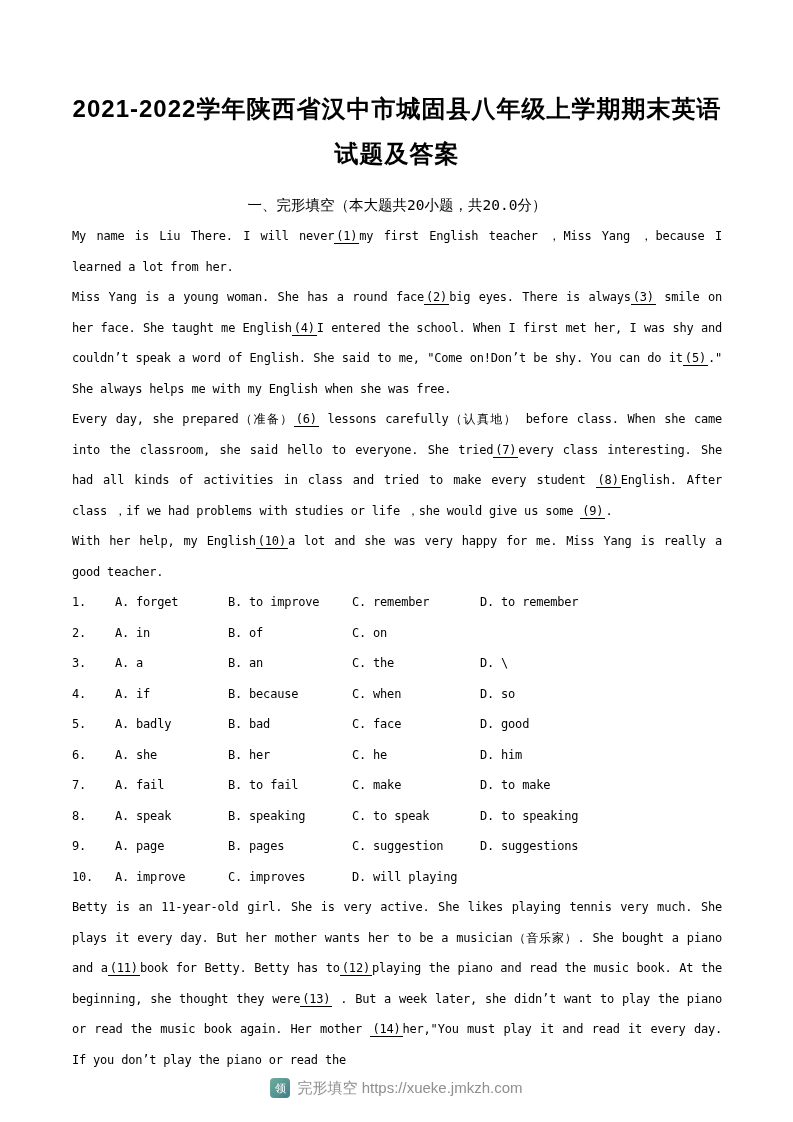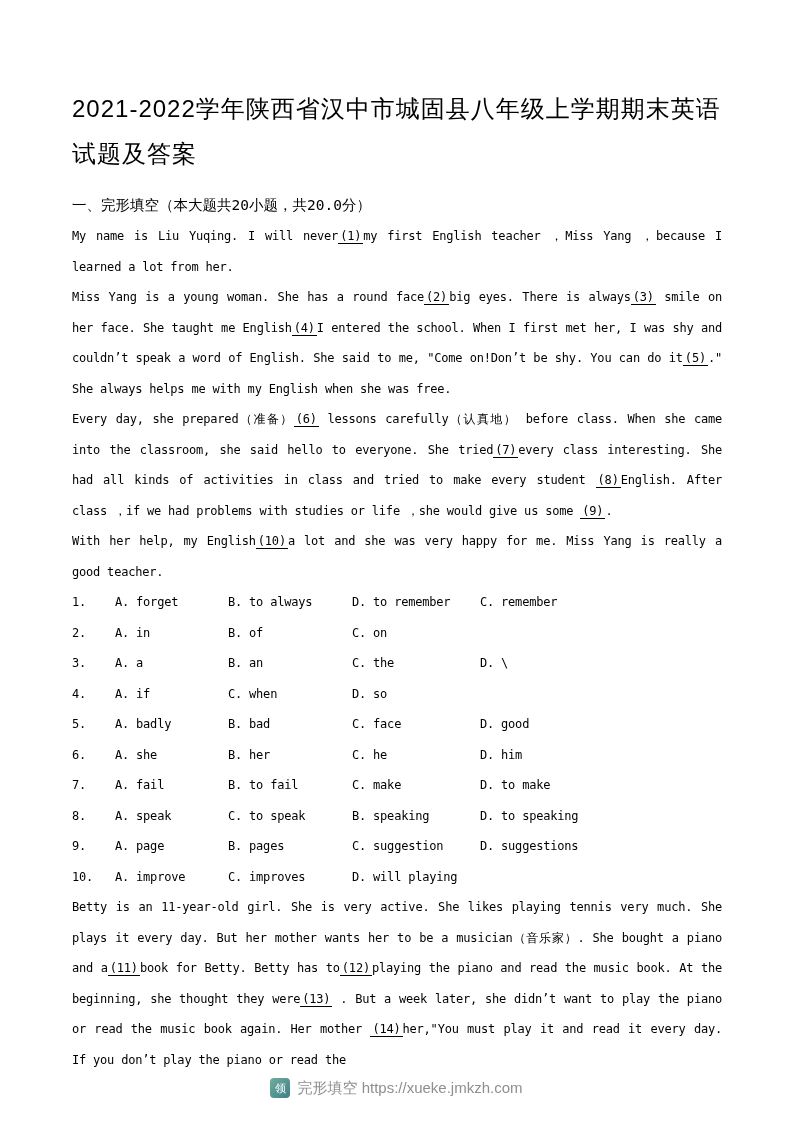"2021-2022学年陕西省汉中市城固县八年级上学期期末英语试题及答案" .title { font-weight: 400 -> 700; text-align: none -> center }
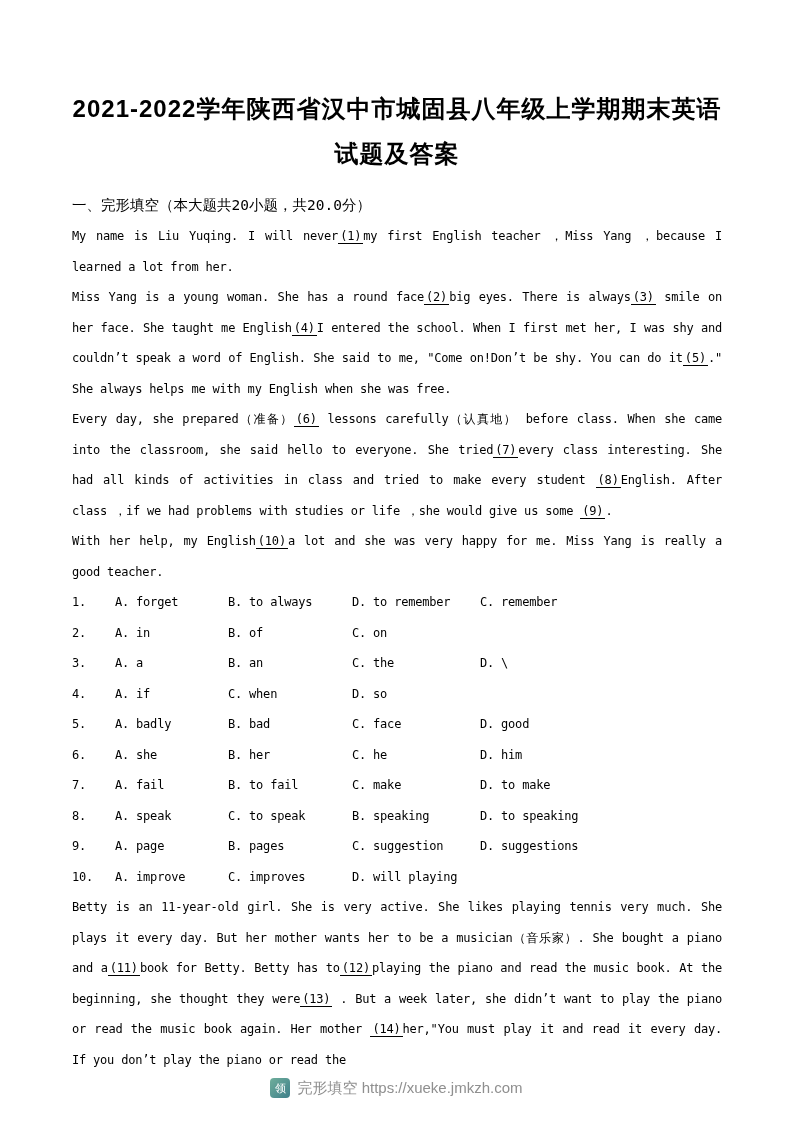"一、完形填空（本大题共20小题，共20.0分）" .heading { text-align: none -> center }
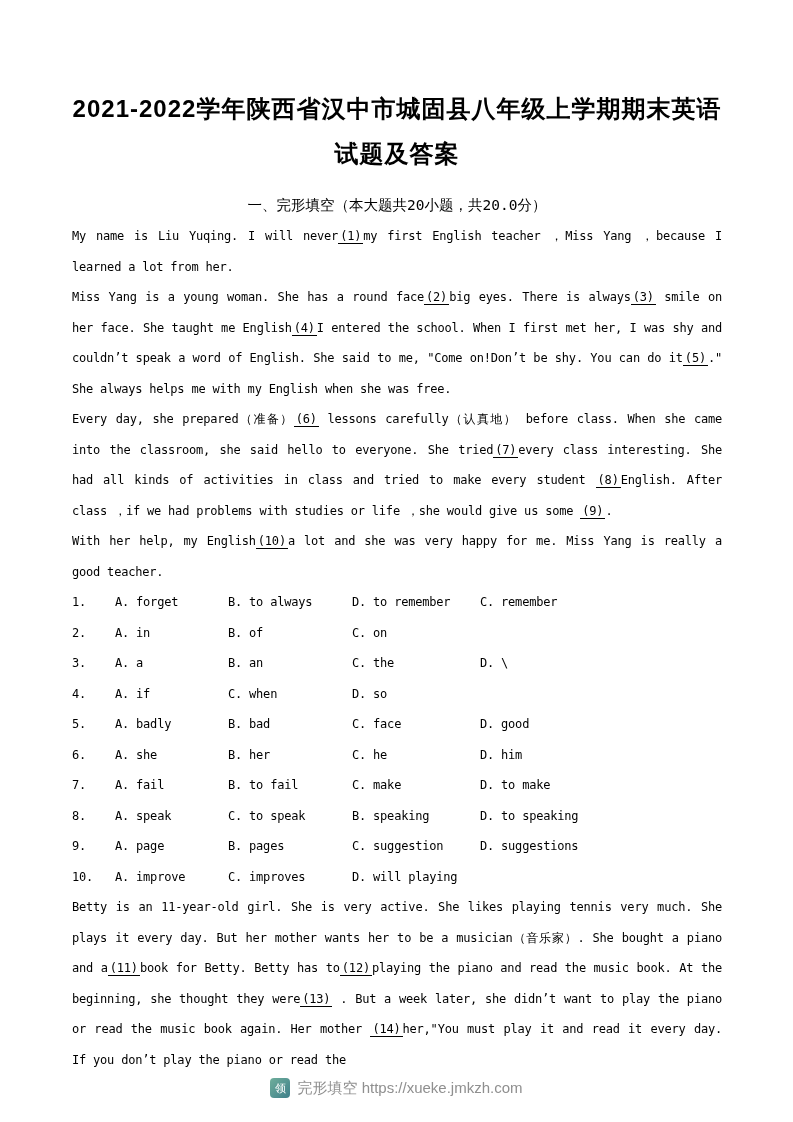"My name is Liu Yuqing." span { text: Yuqing -> There }
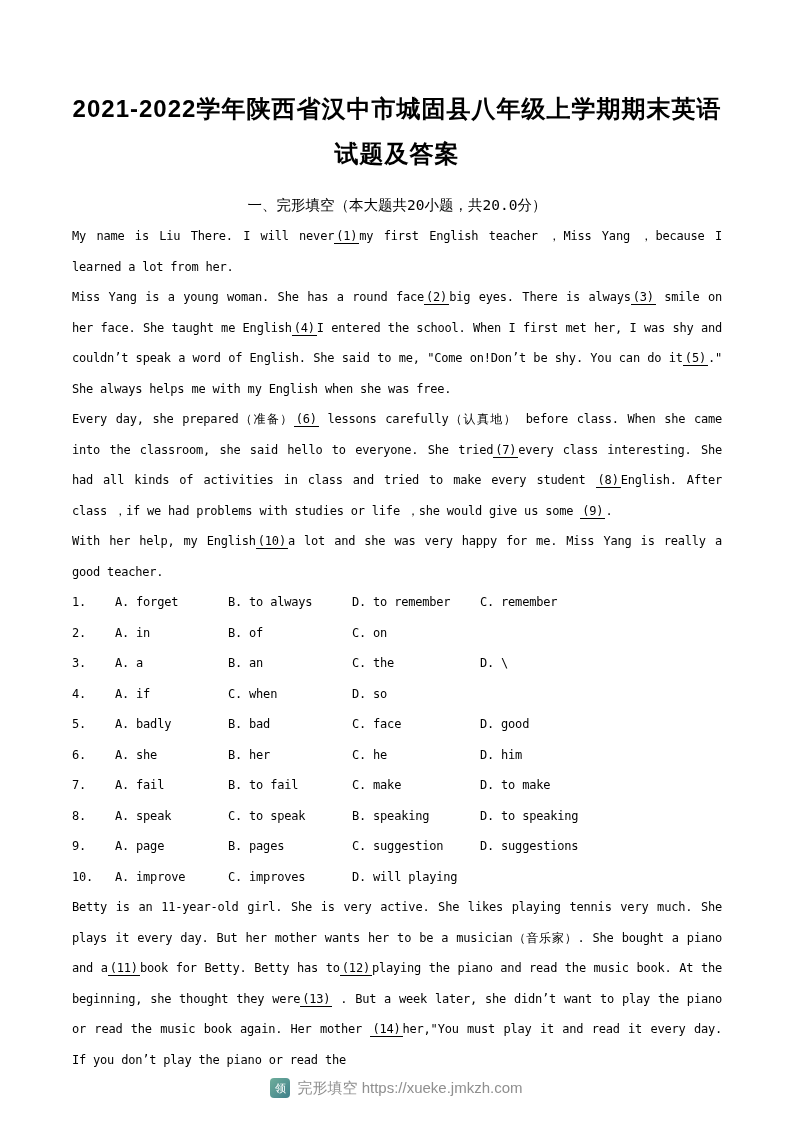"B. to always" span { text: always -> improve }
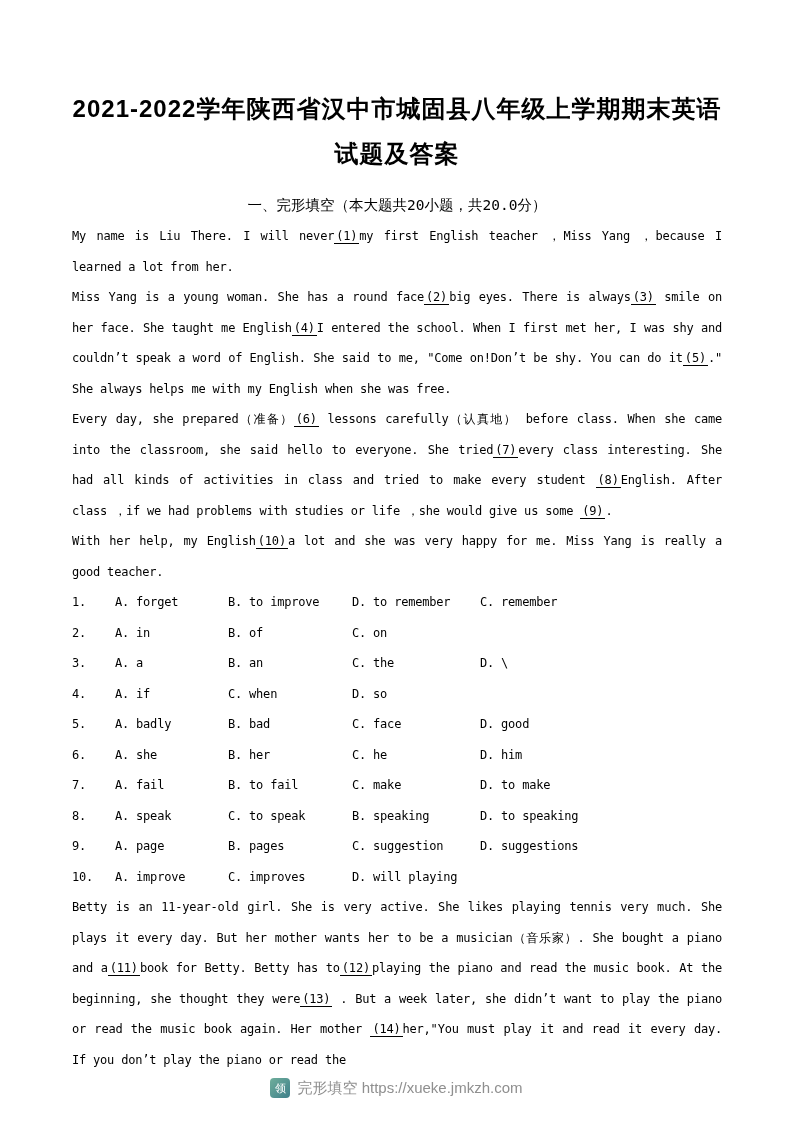"D. to remember" span { order: before "C. remember" -> after "C. remember" }
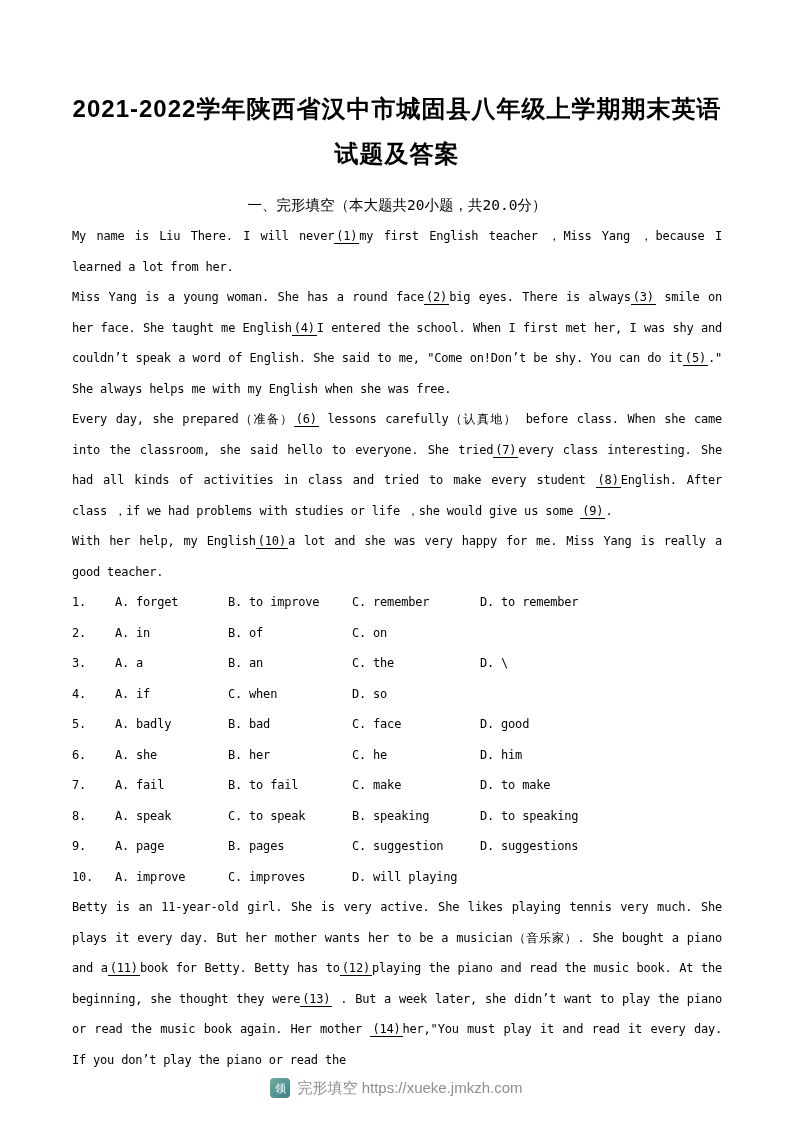"B. because" span { html: none -> <span>B. because</span> }
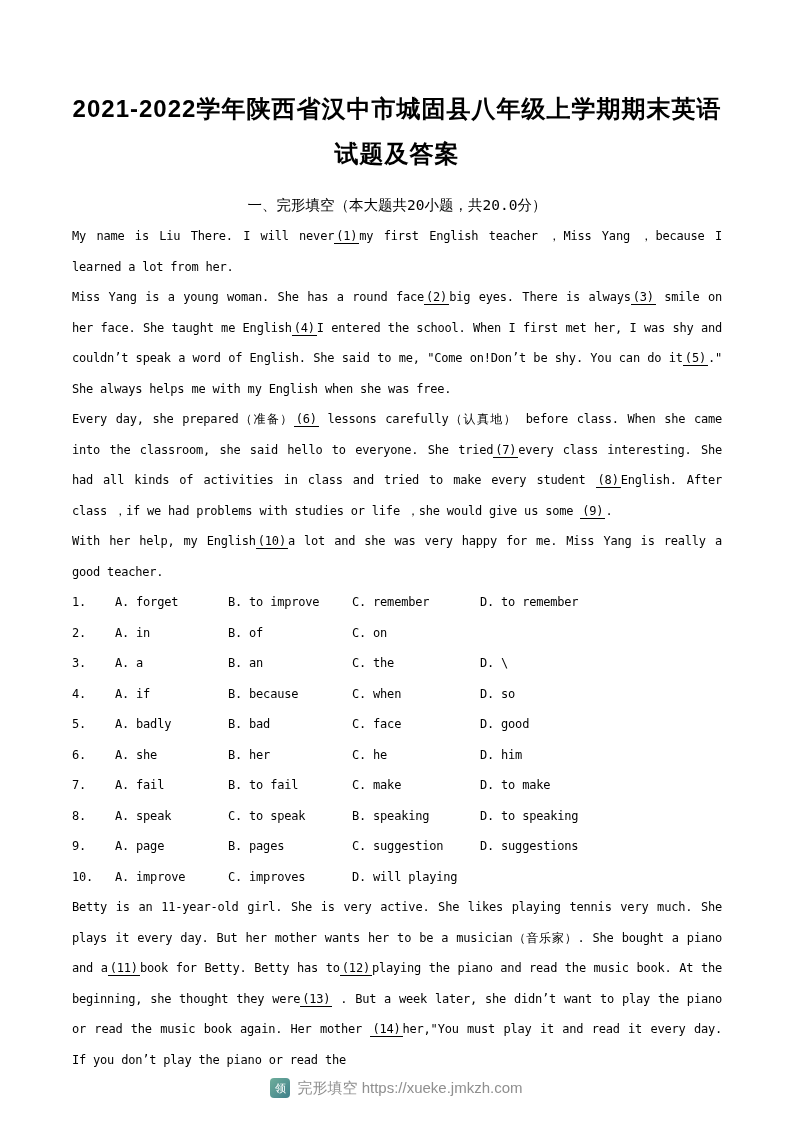"C. to speak" span { order: before "B. speaking" -> after "B. speaking" }
